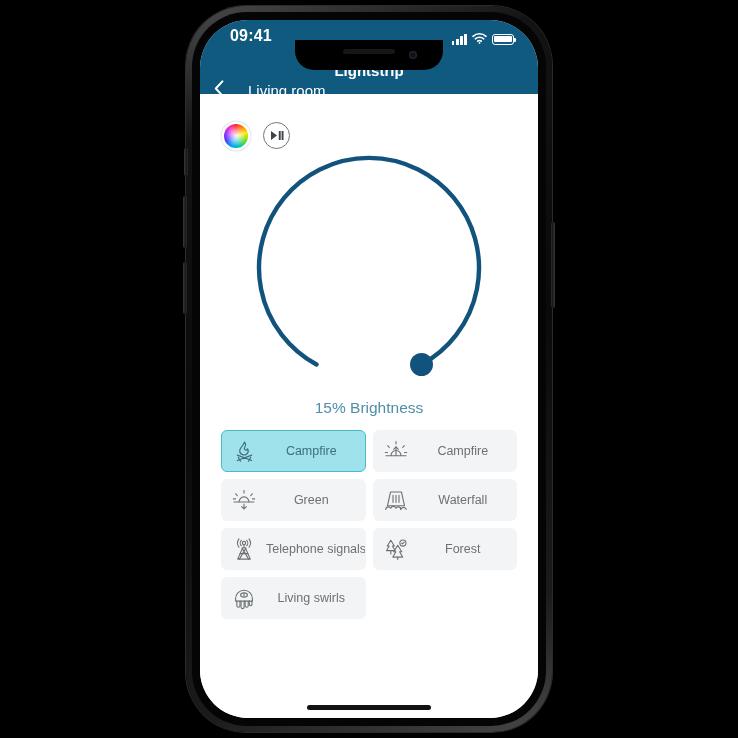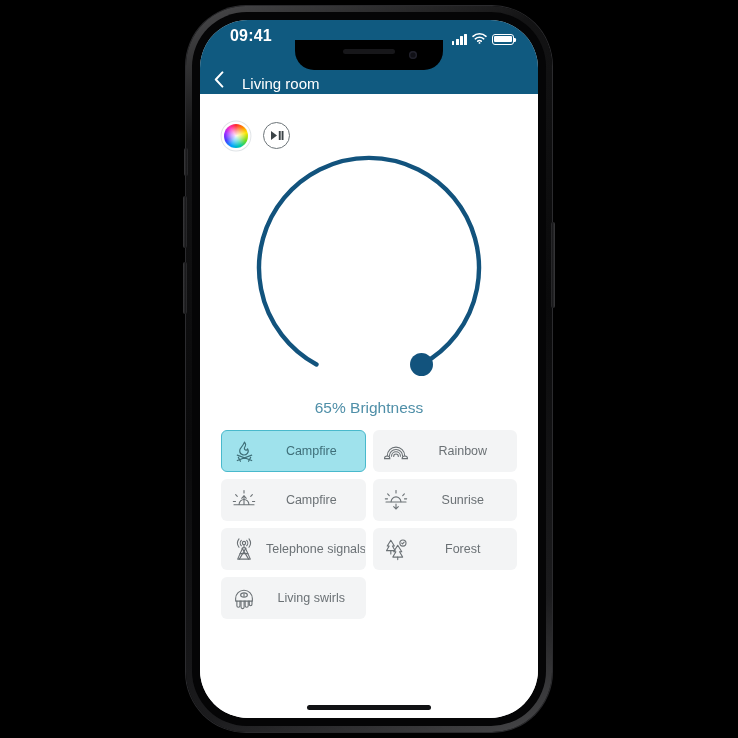"Lightstrip" div.nav-title { html: none -> <div>Lightstrip</div> }
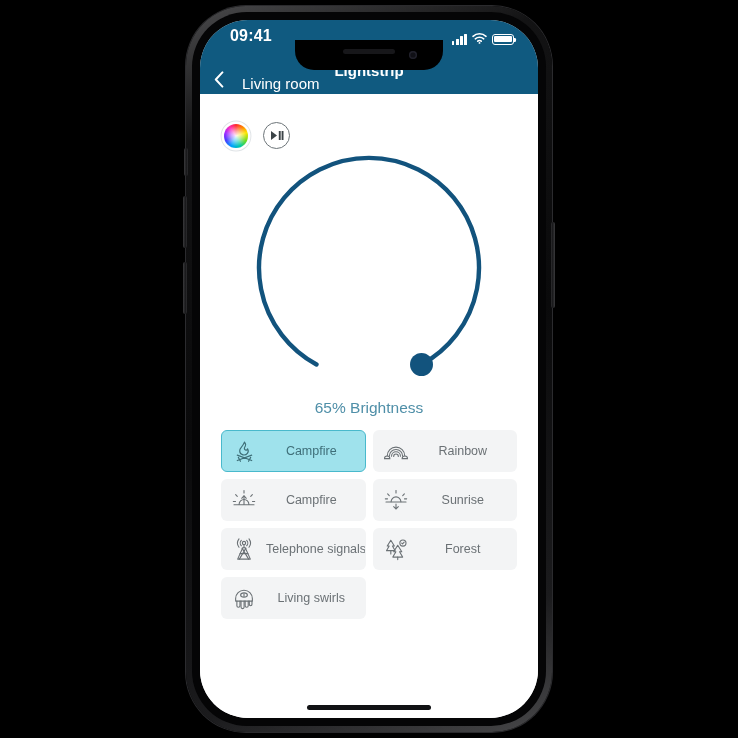"Living room" .nav-back { align-items: flex-end -> center; gap: 18px -> 24px; top: 4px -> 19px }
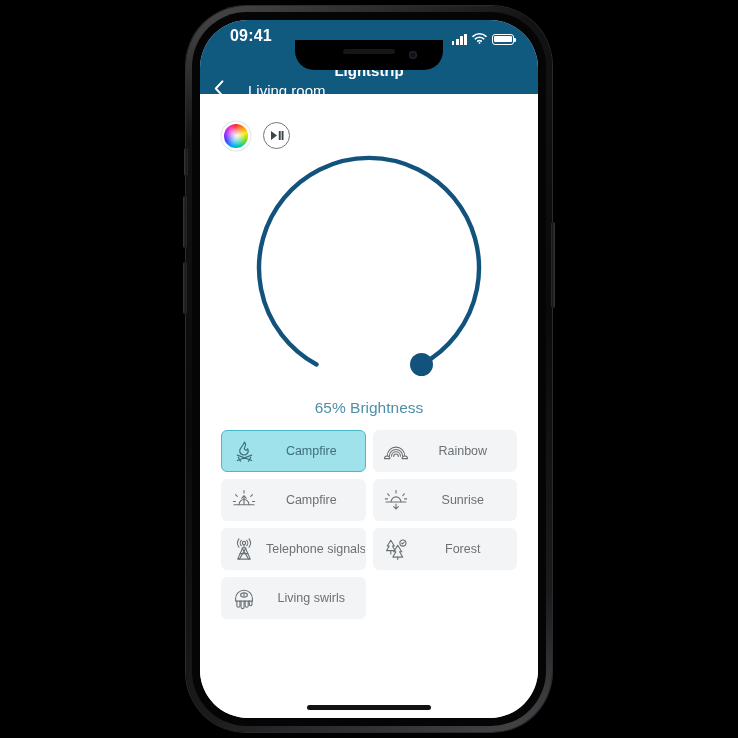"65% Brightness" div.brightness-label { text: 65% -> 15% }
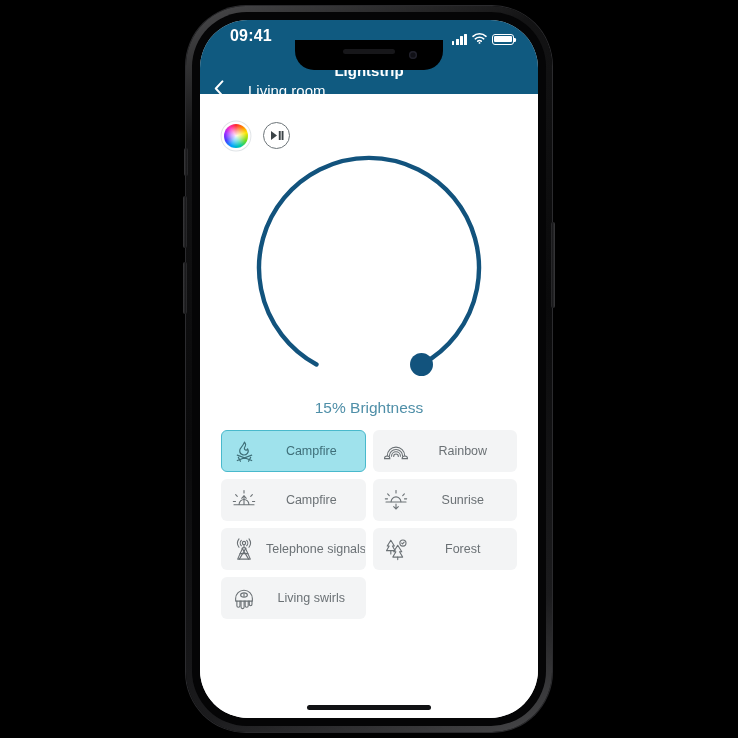"Rainbow" div.scene-tile { html: <div> <span> <svg> <path></path> <path></path> <path></path> <path></path> <path></path> <path></path> </svg> </span> <span>Rainbow</span> </div> -> none }
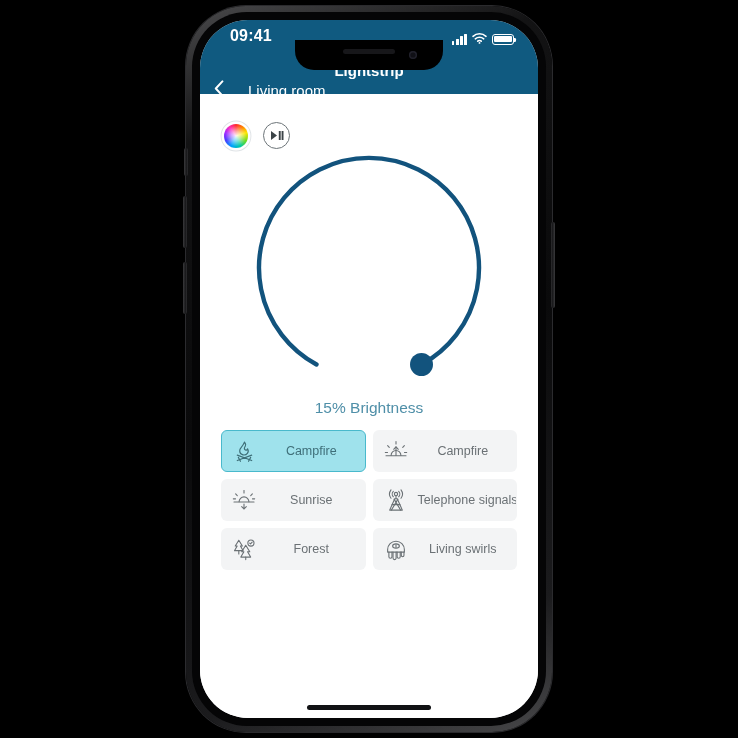"Sunrise" span.scene-label { text: Sunrise -> Green }
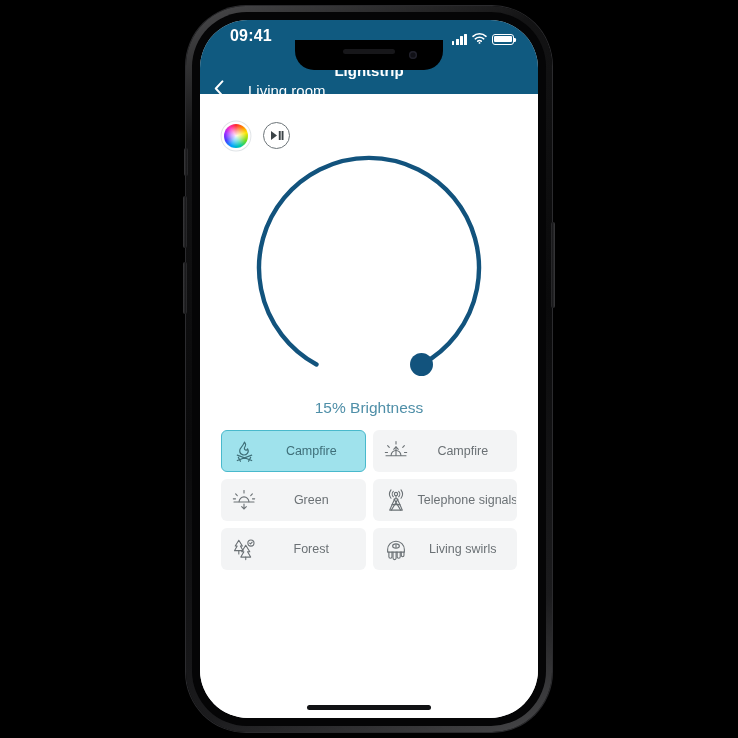"Waterfall" div.scene-tile { html: none -> <div> <span> <svg> <path></path> <path></path> <path></path> <path></path> </svg> </span> <span>Waterfall</span> </div> }
